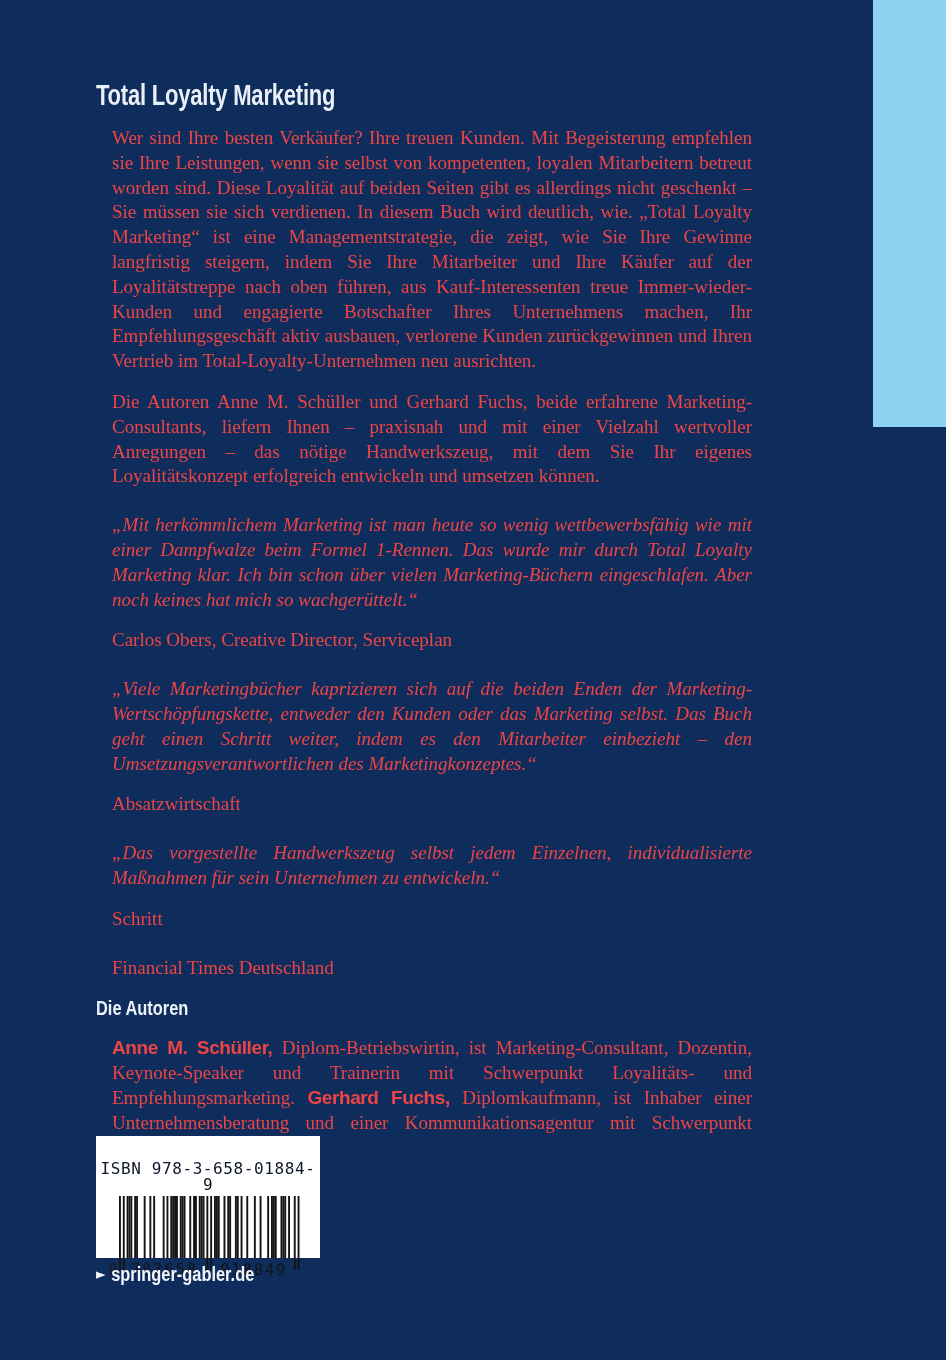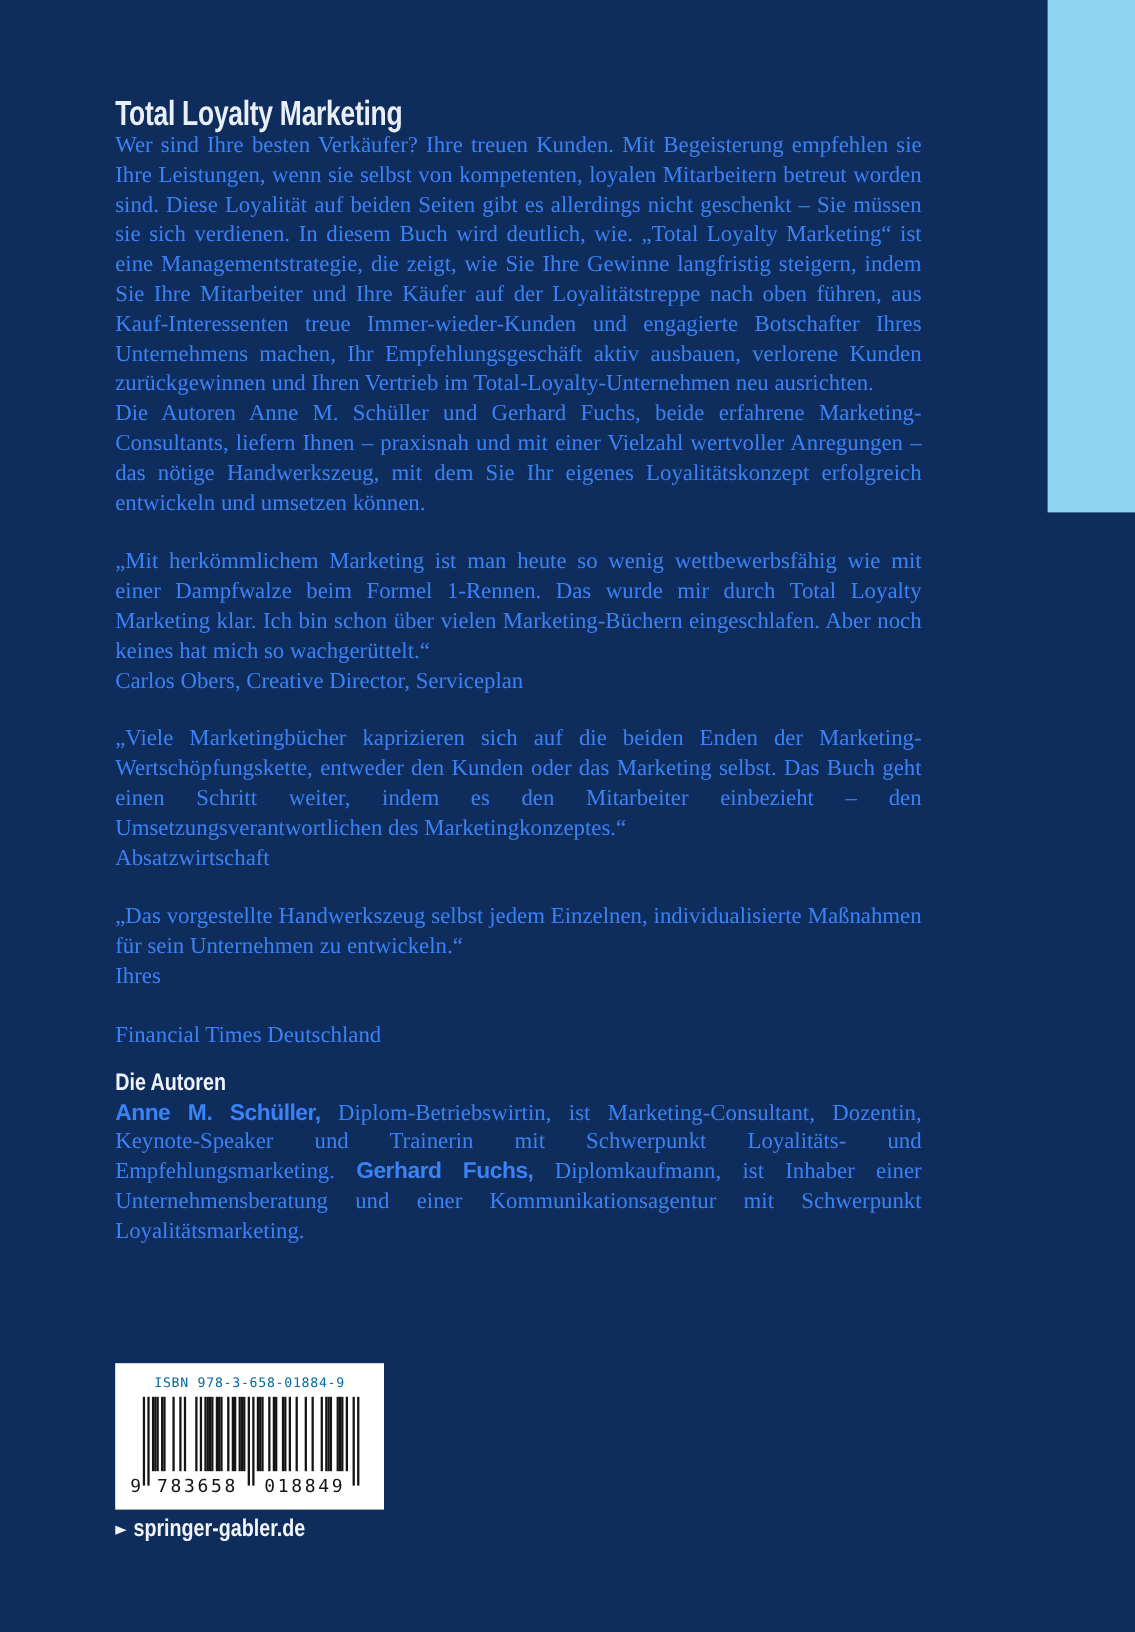"Wer sind Ihre besten Verkäufer?" p.body { color: #3b82f6 -> #ef4444; margin: 0 -> 16px }
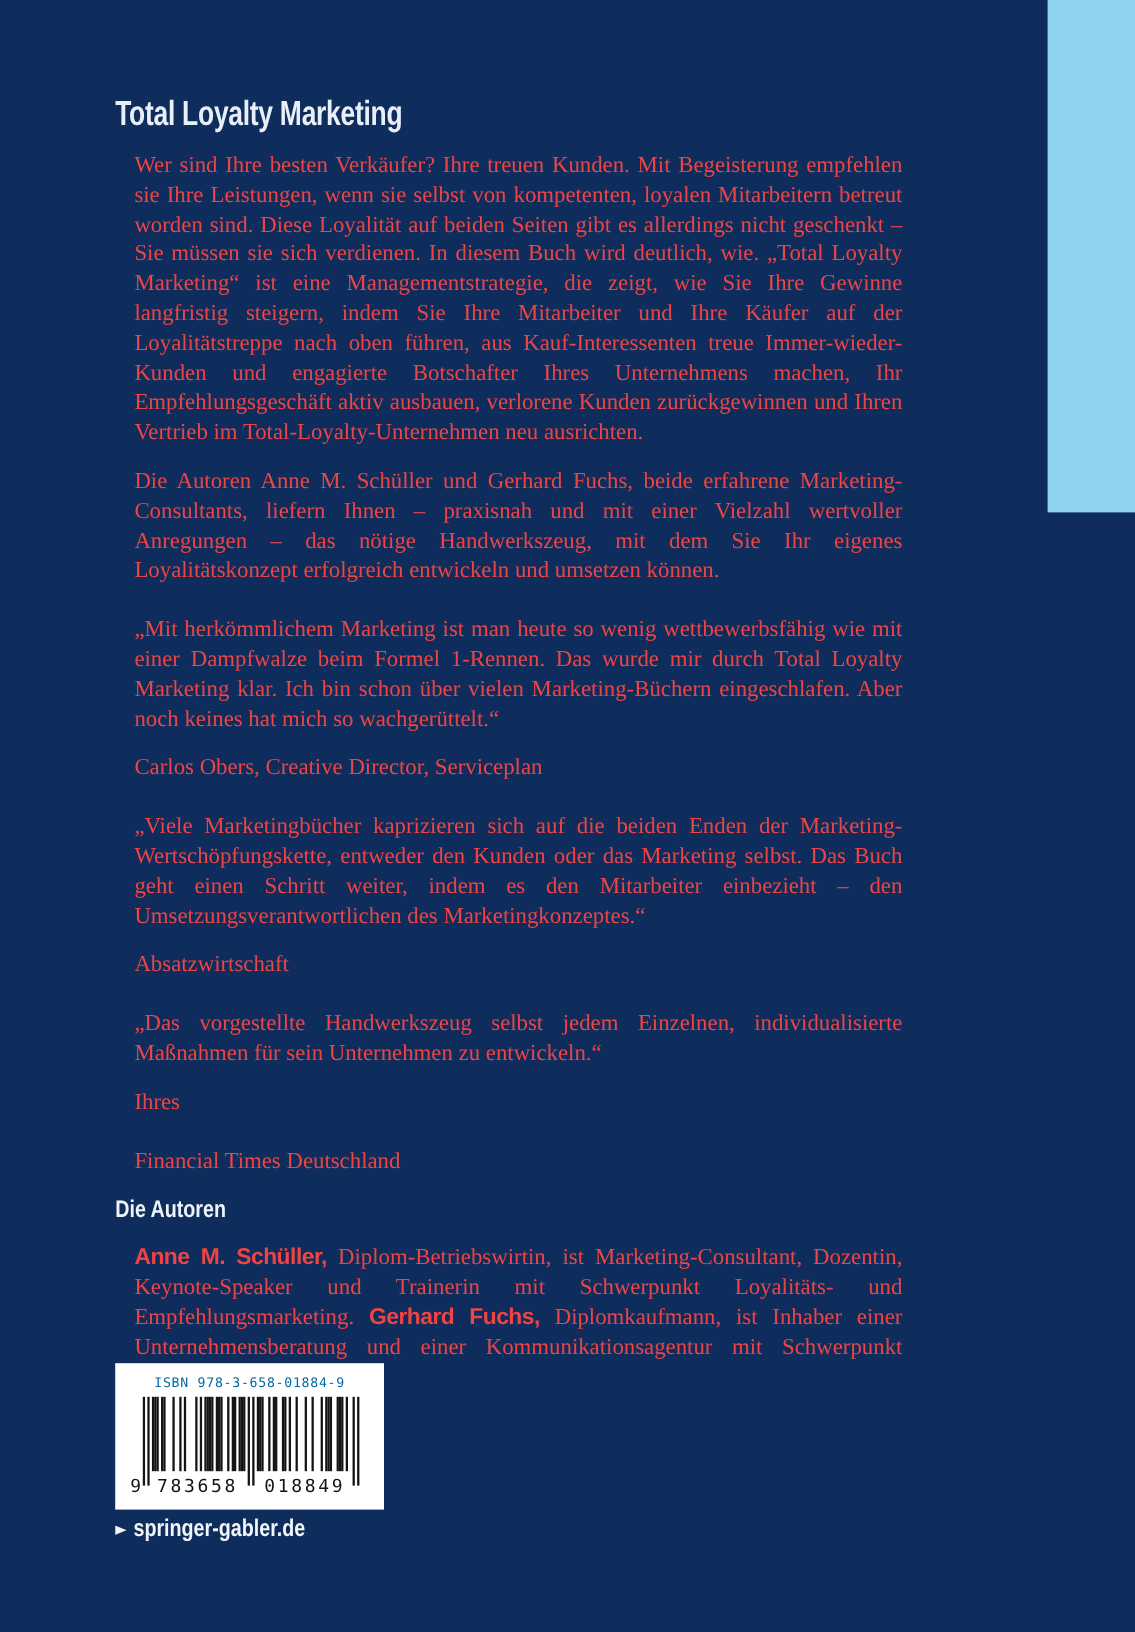"„Mit herkömmlichem Marketing ist man" .quote-text { font-style: none -> italic }
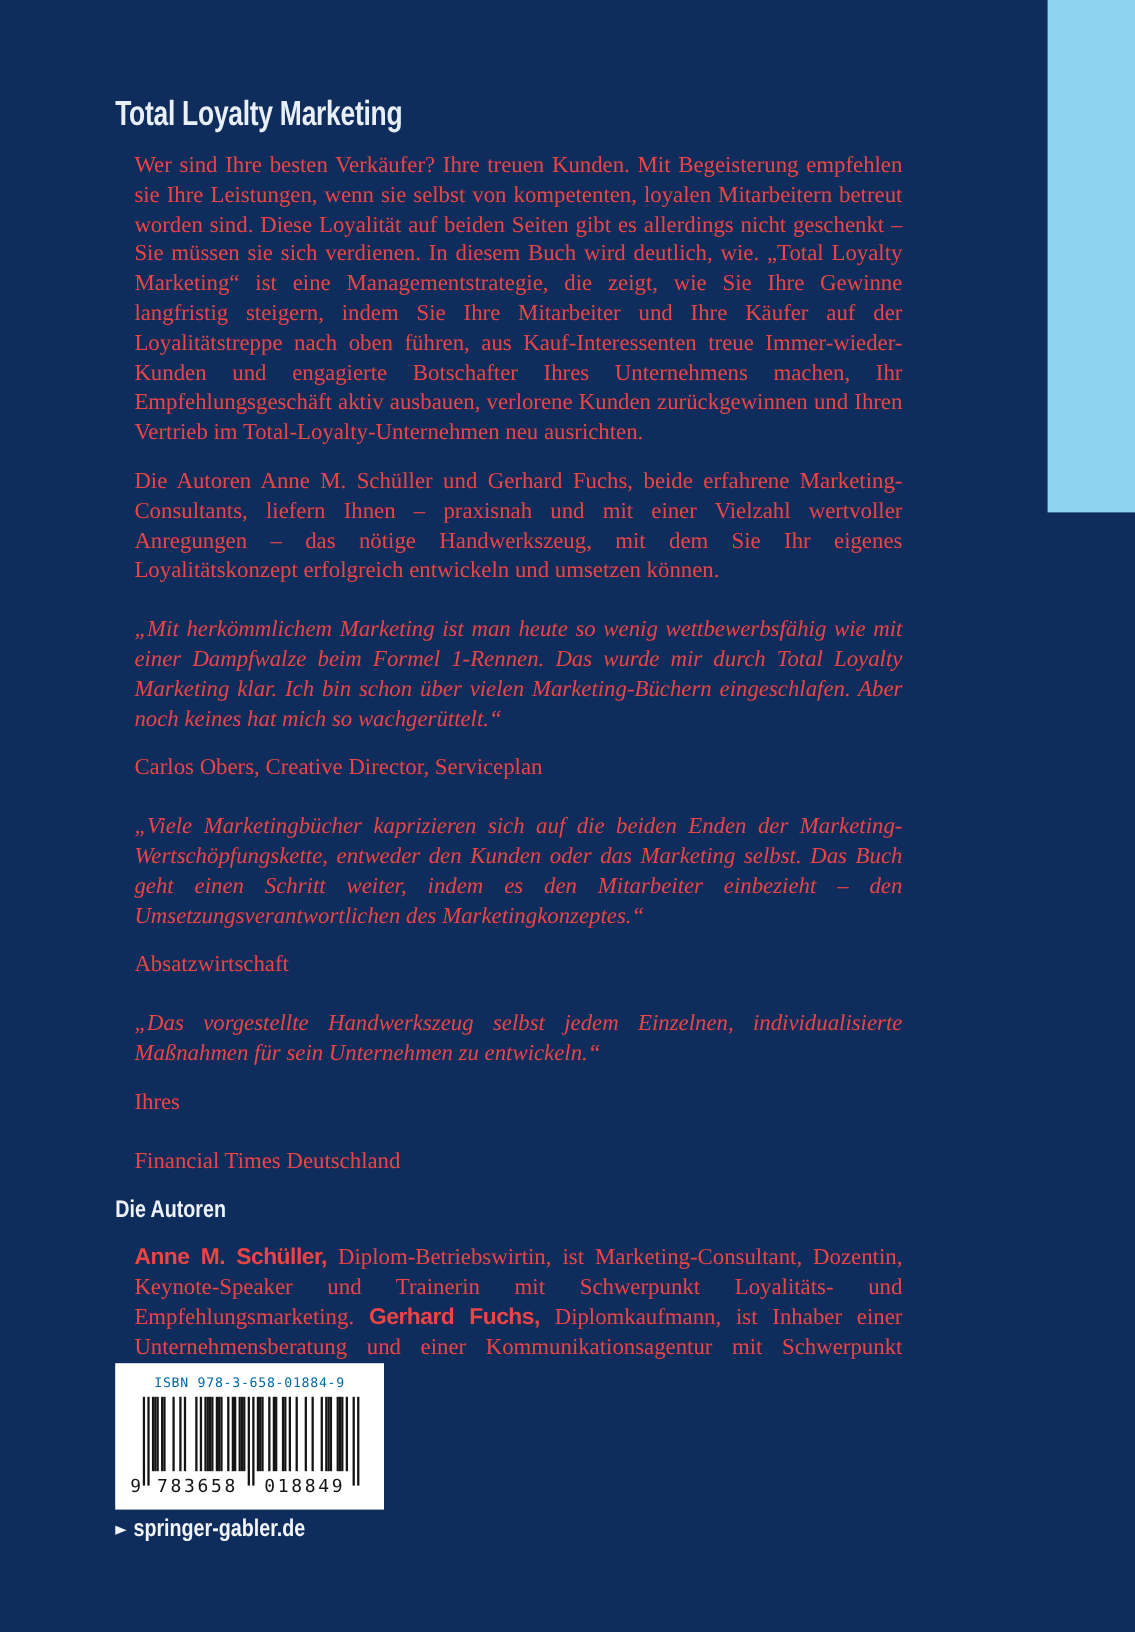"Ihres" p.body { text: Ihres -> Schritt }
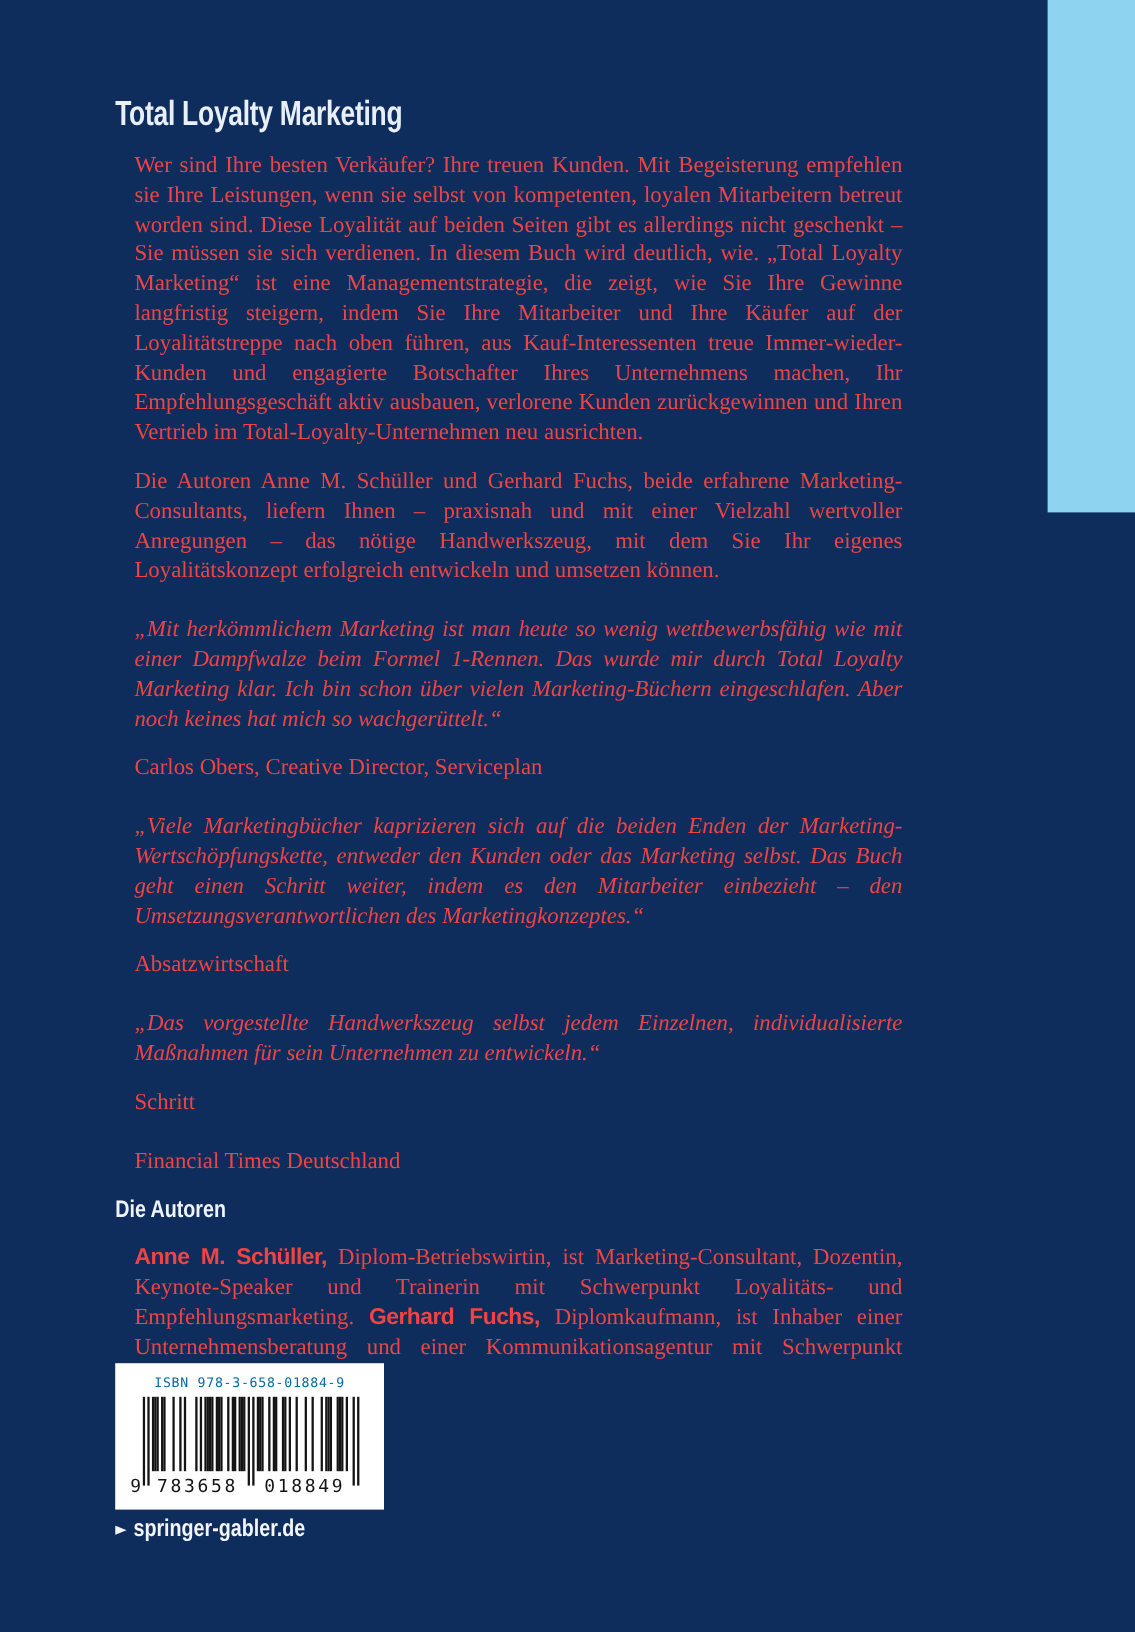"ISBN 978-3-658-01884-9" .isbn-label { color: #0369a1 -> #0f172a; font-size: 11px -> 16px; margin-top: 9px -> 25px }
